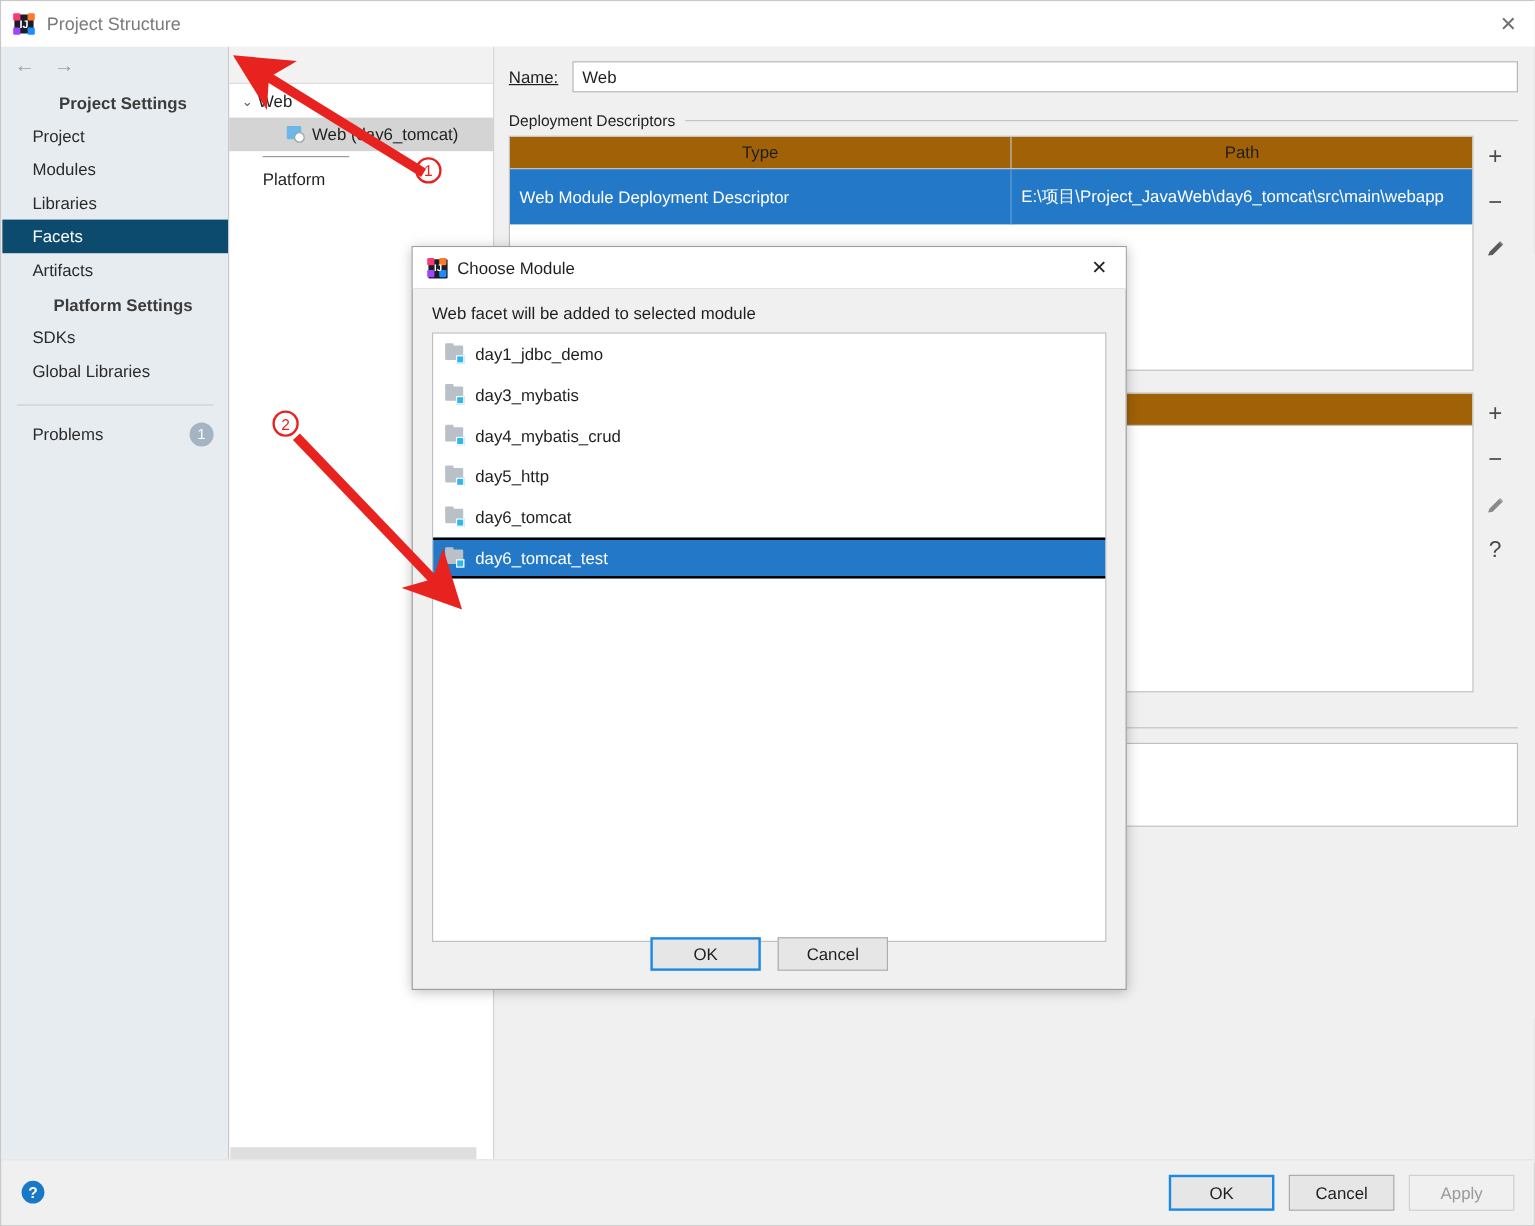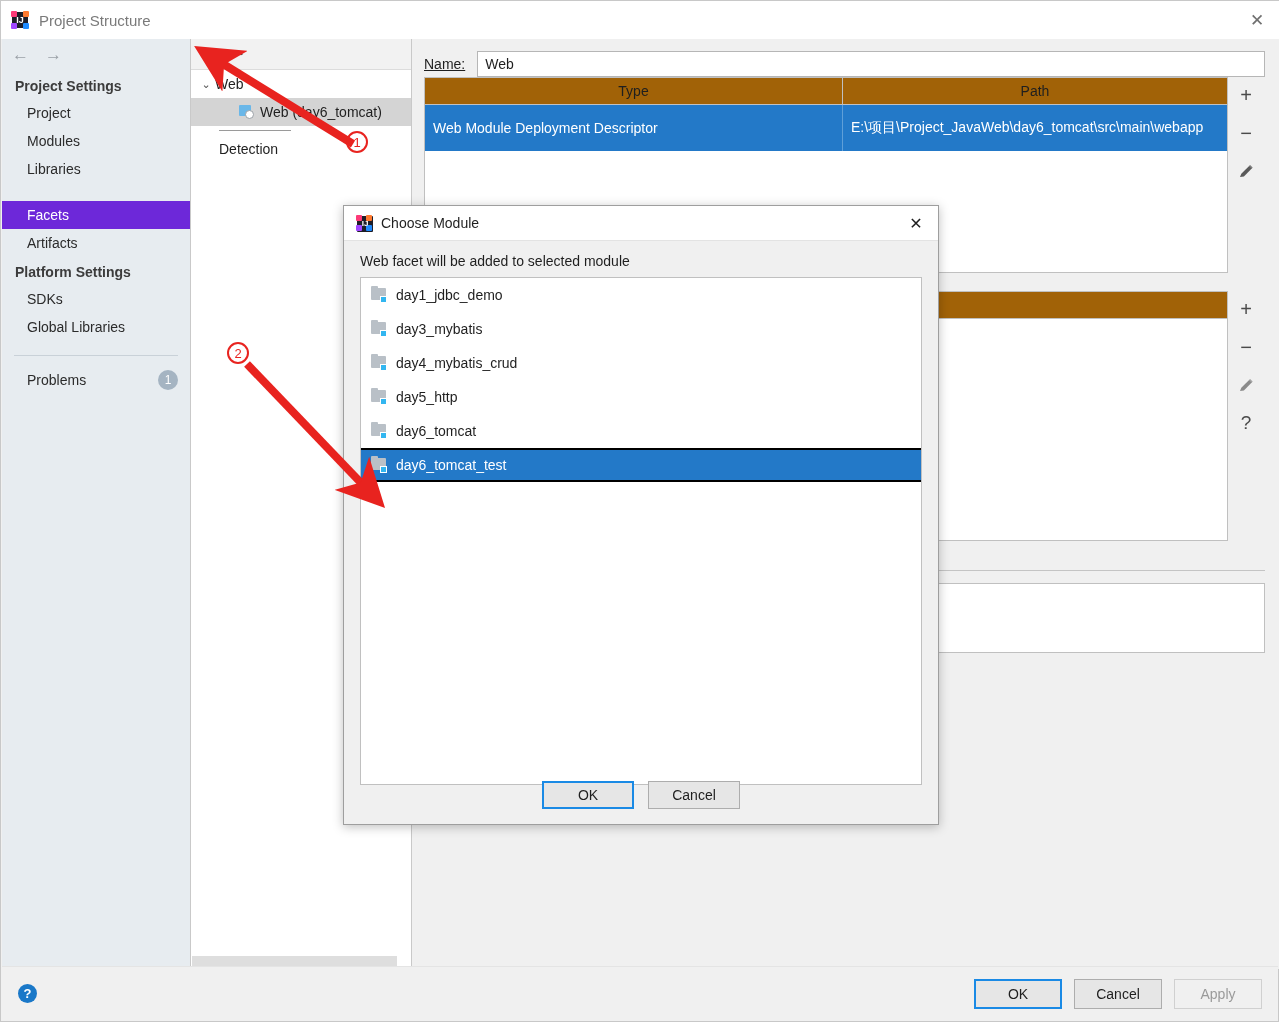"Project Settings" .sb-group { text-align: none -> center }
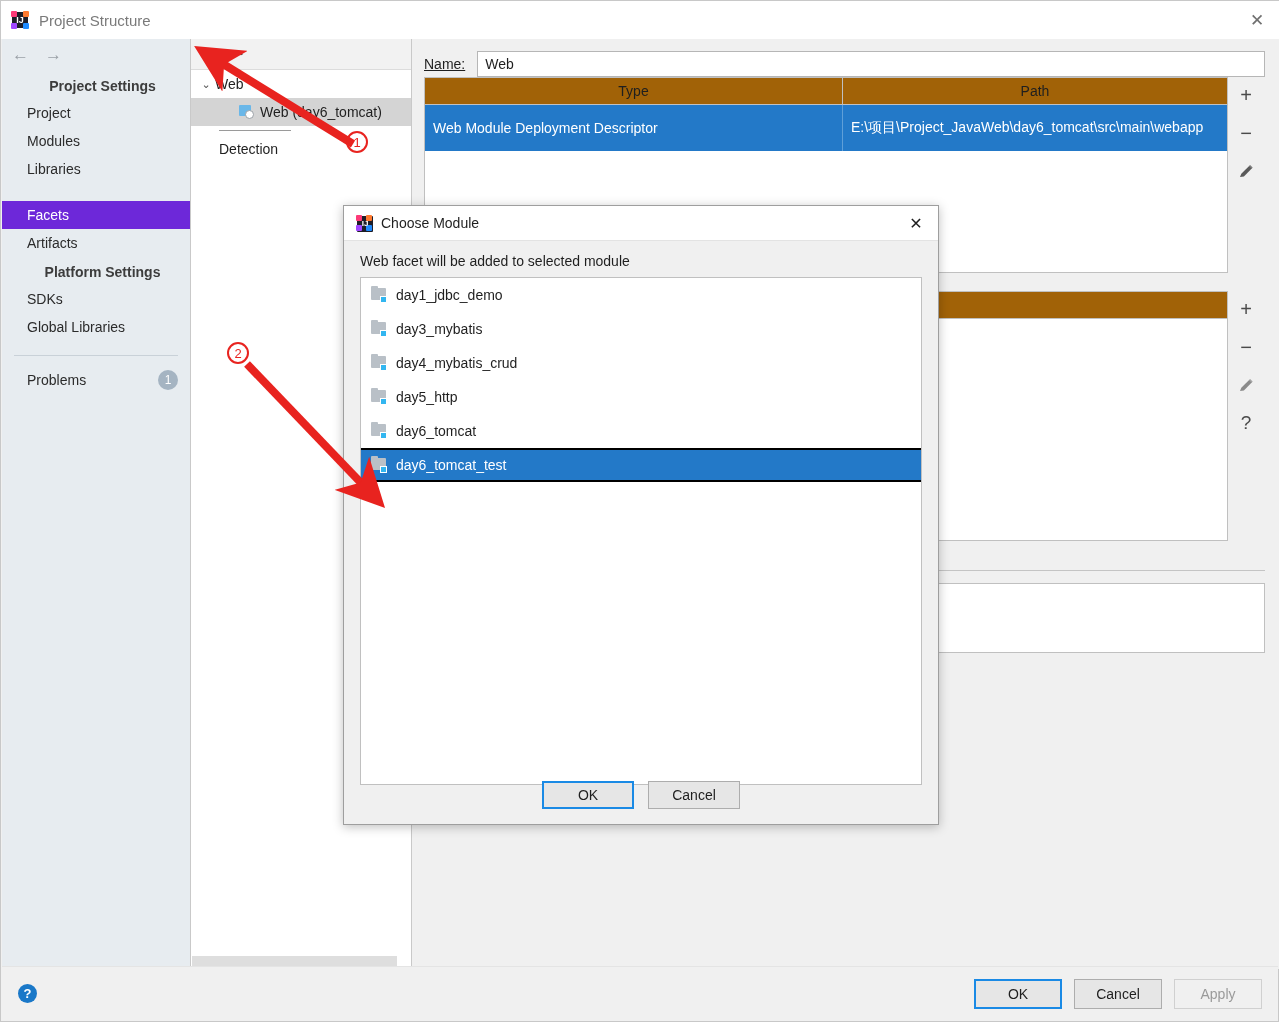"Deployment Descriptors" div.group-title-row { html: none -> <div> <span>Deployment Descriptors</span> <span></span> </div> }
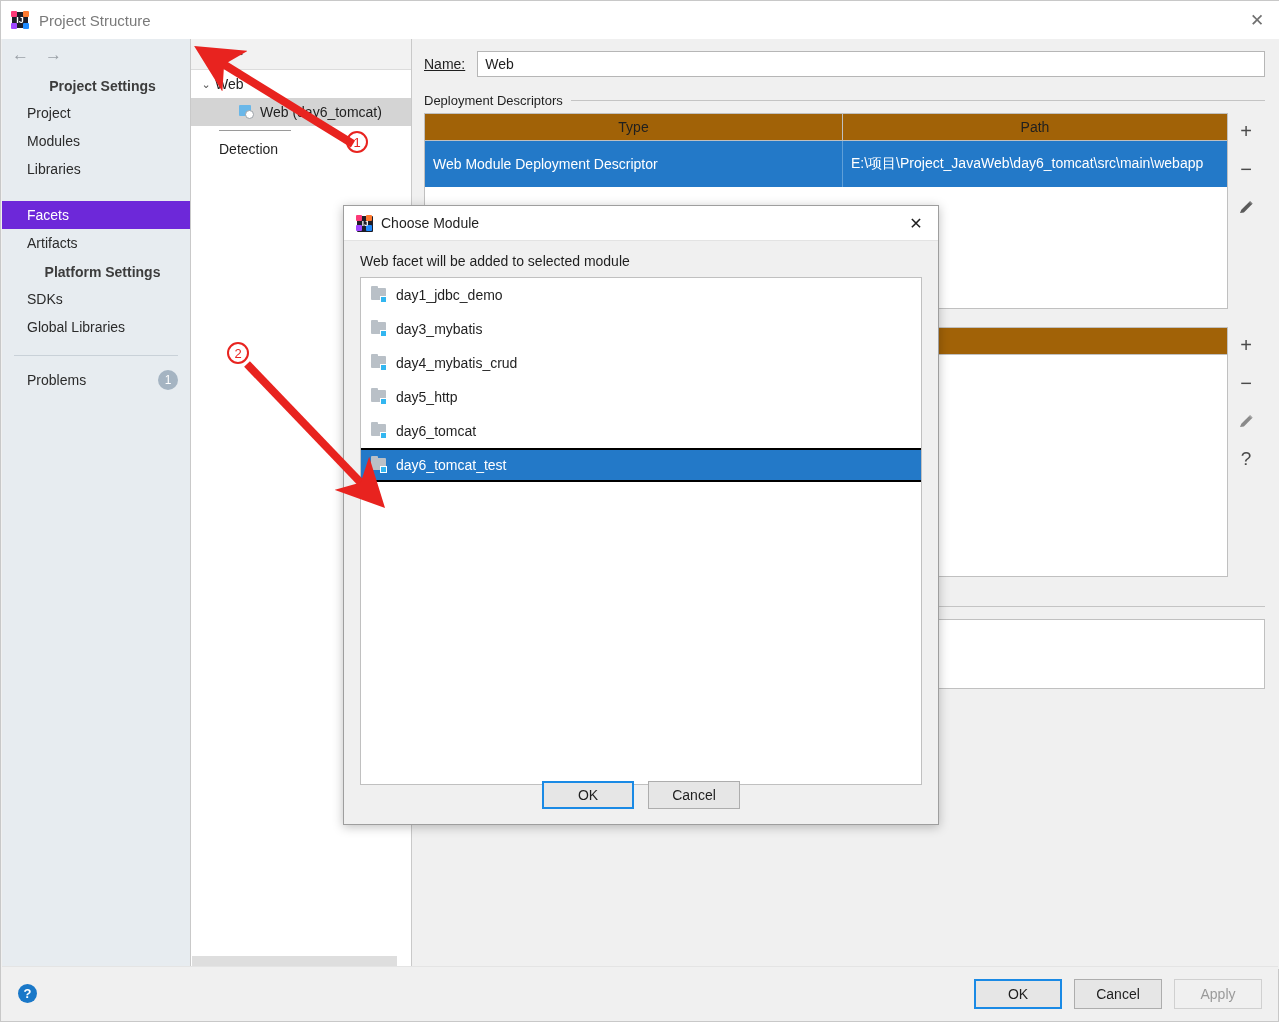"Detection" span { text: Detection -> Platform }
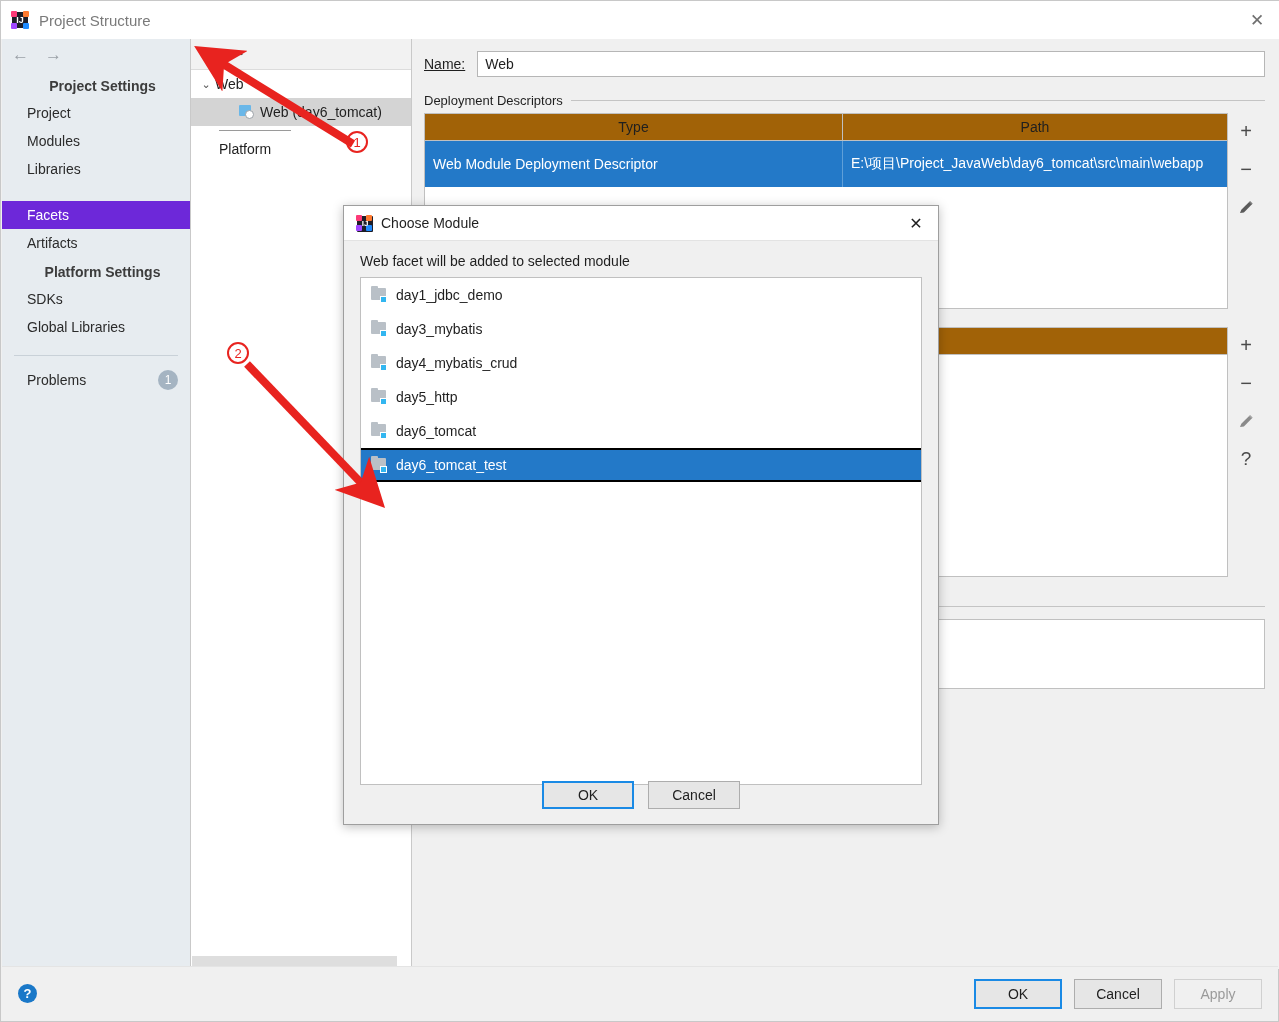"Facets" .sb-item.selected { background: #6d28d9 -> #0c4a6e; margin-top: 18px -> none }
